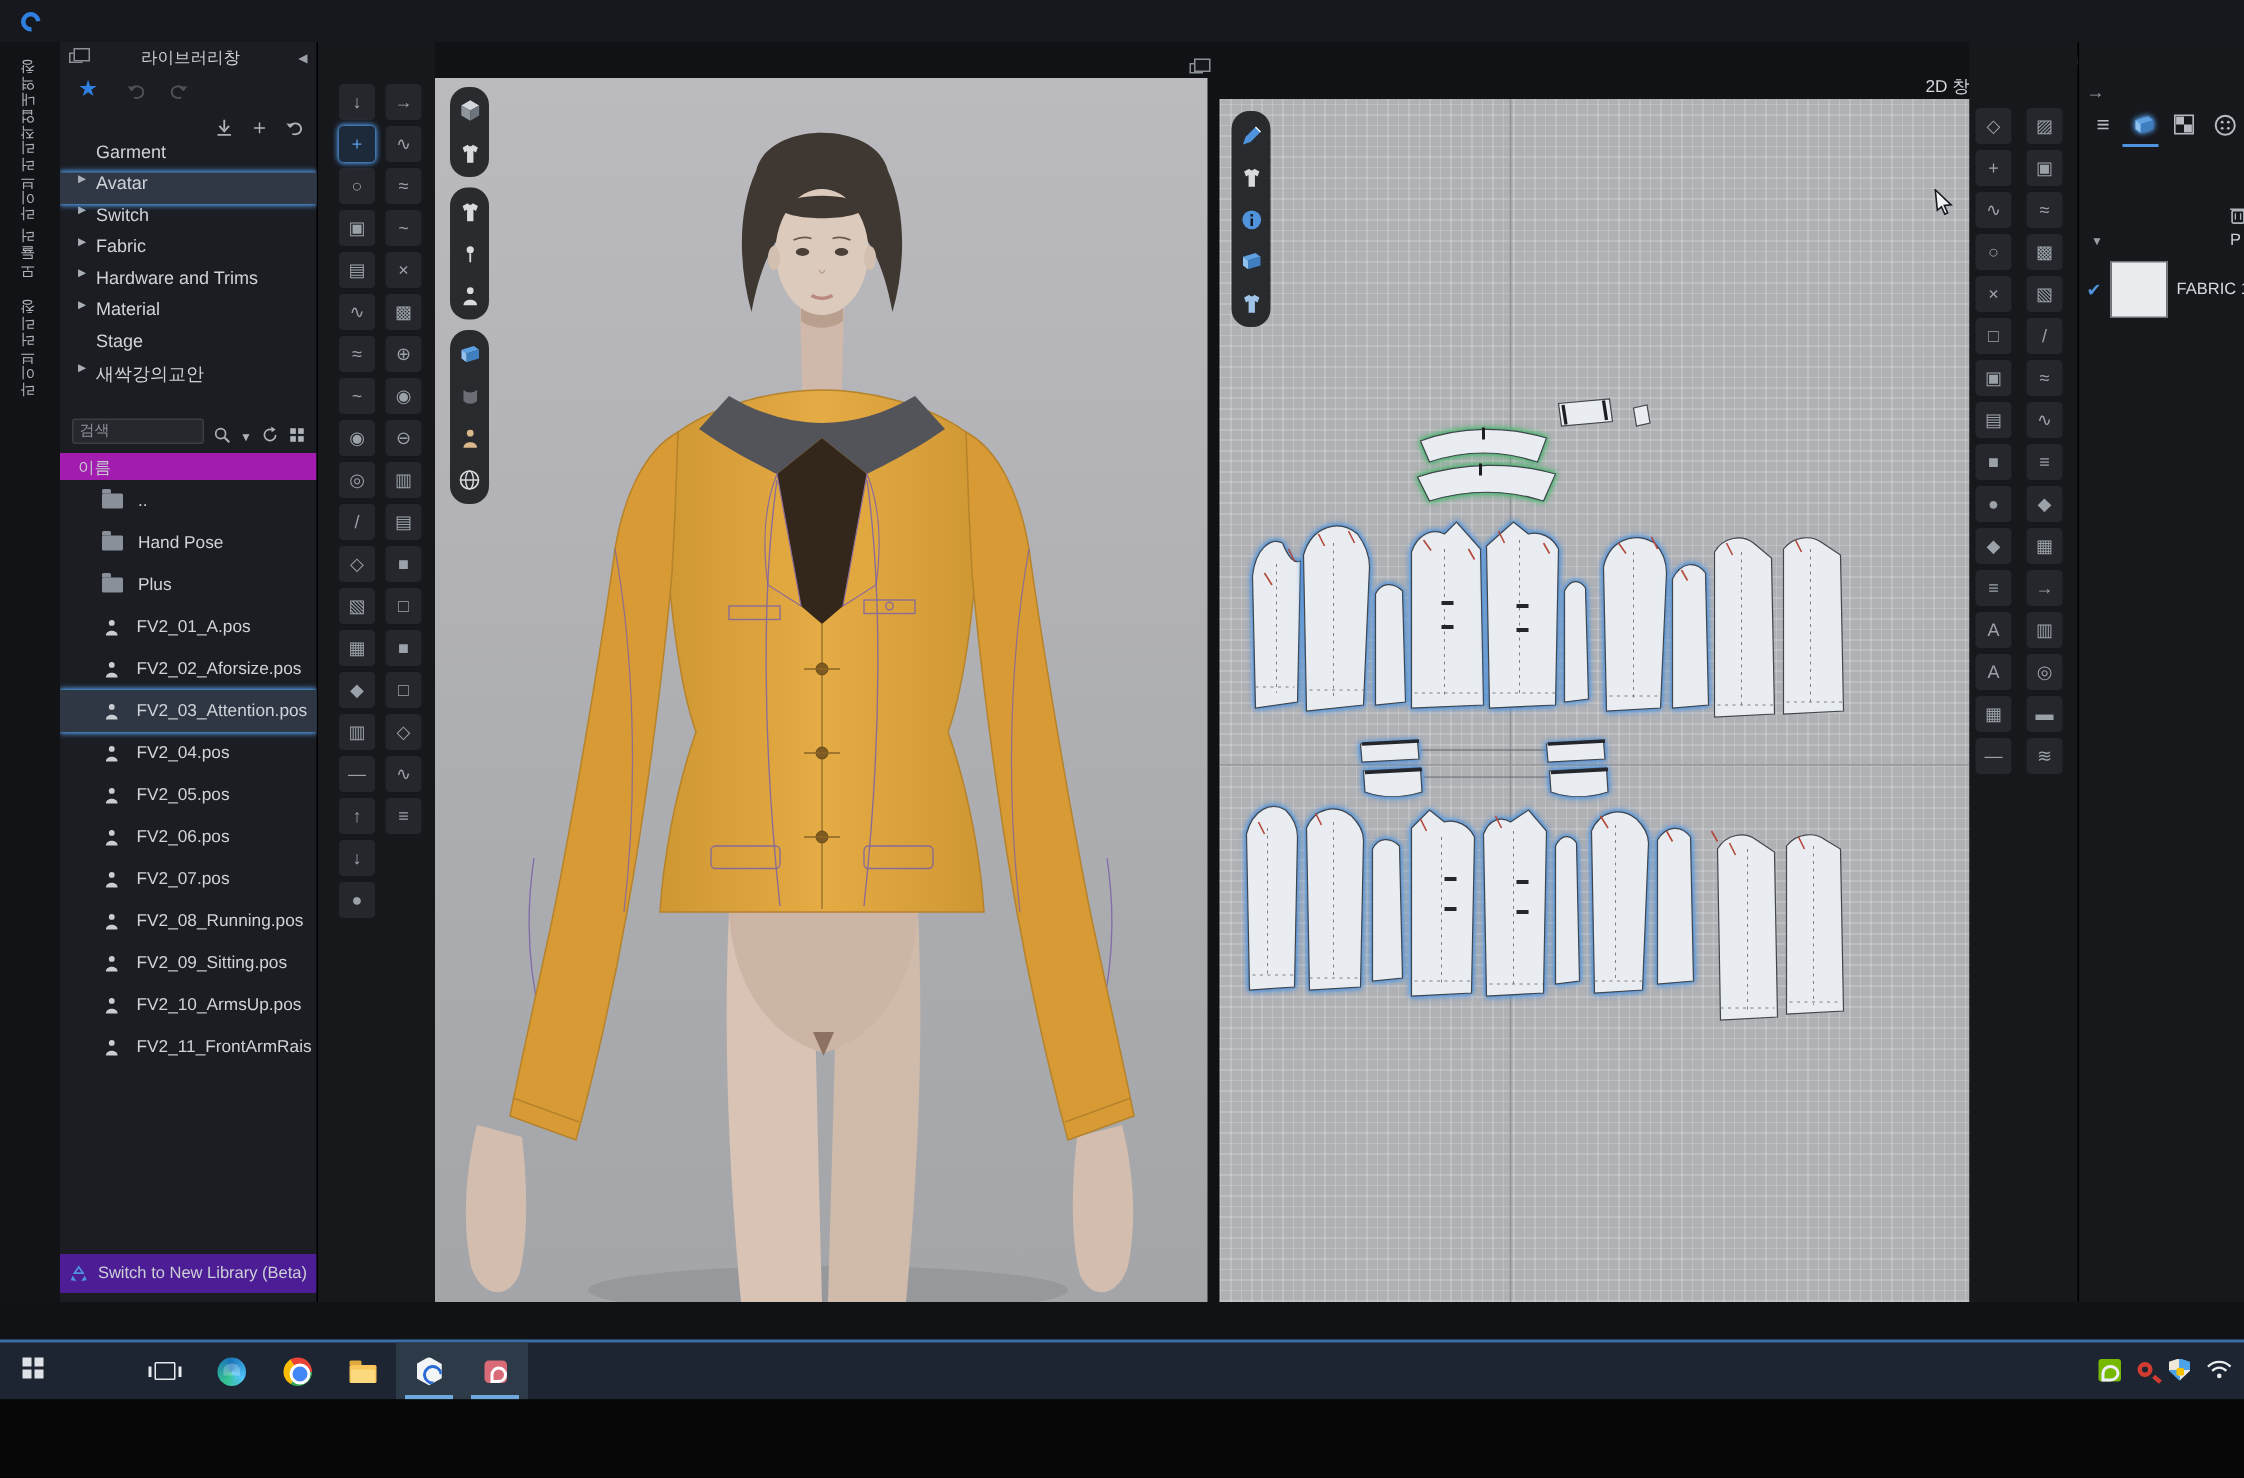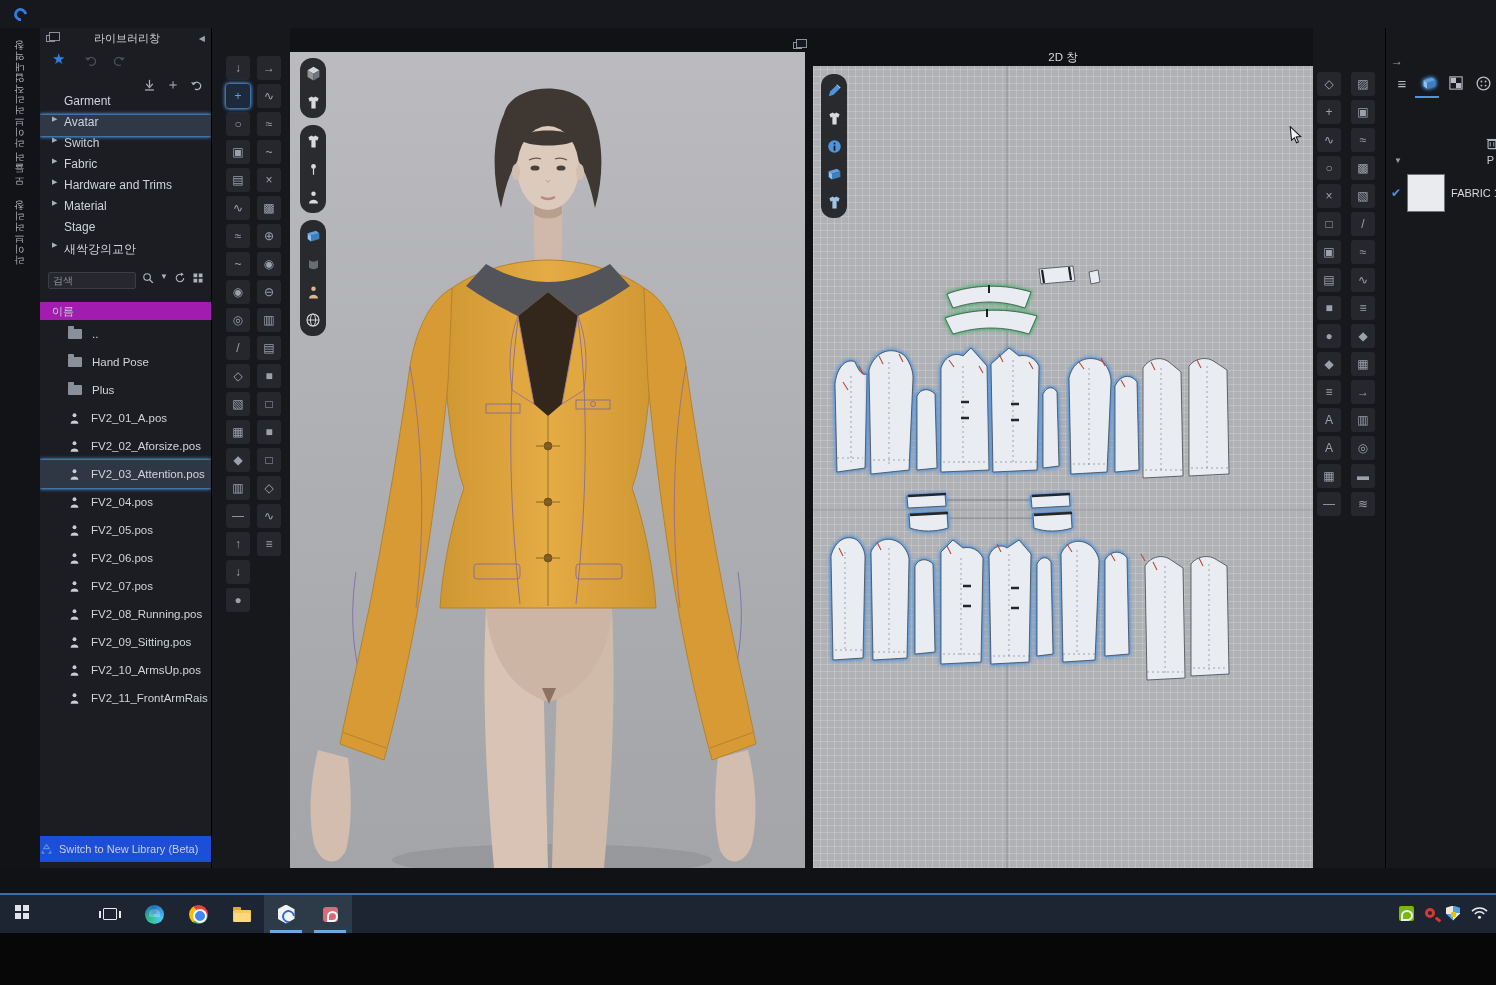"2D 창" .title2d { text-align: center -> right }
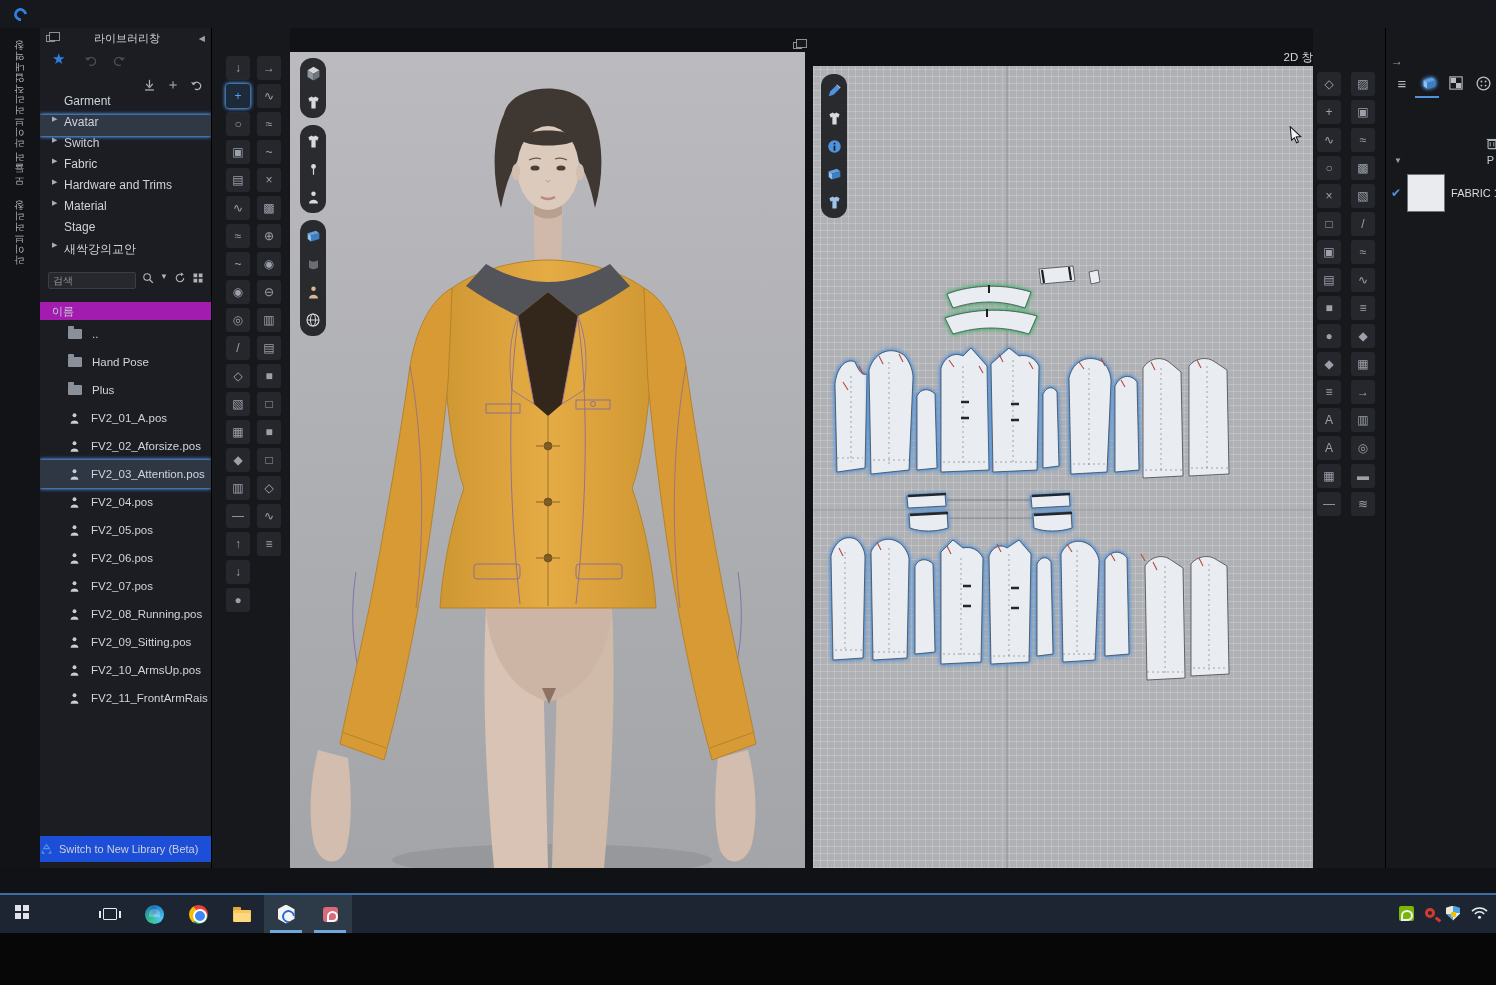"검색" .searchrow { align-items: flex-start -> flex-end }
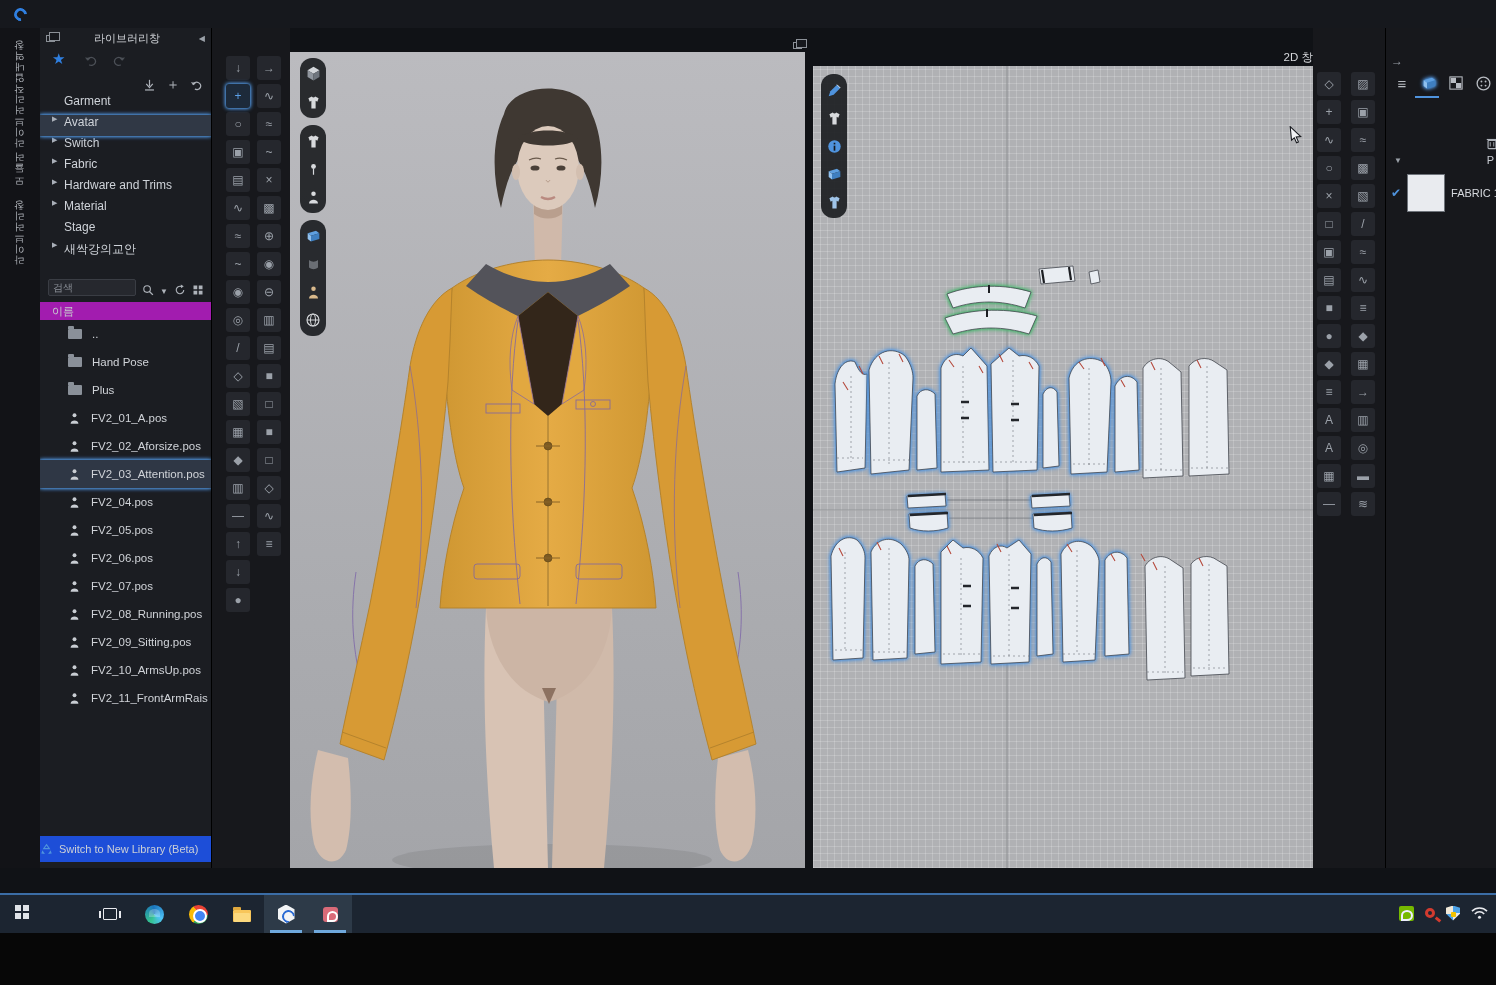"Switch to New Library (Beta)" .lib-footer { background: #1d4ed8 -> #4c1d95; justify-content: flex-start -> center }
